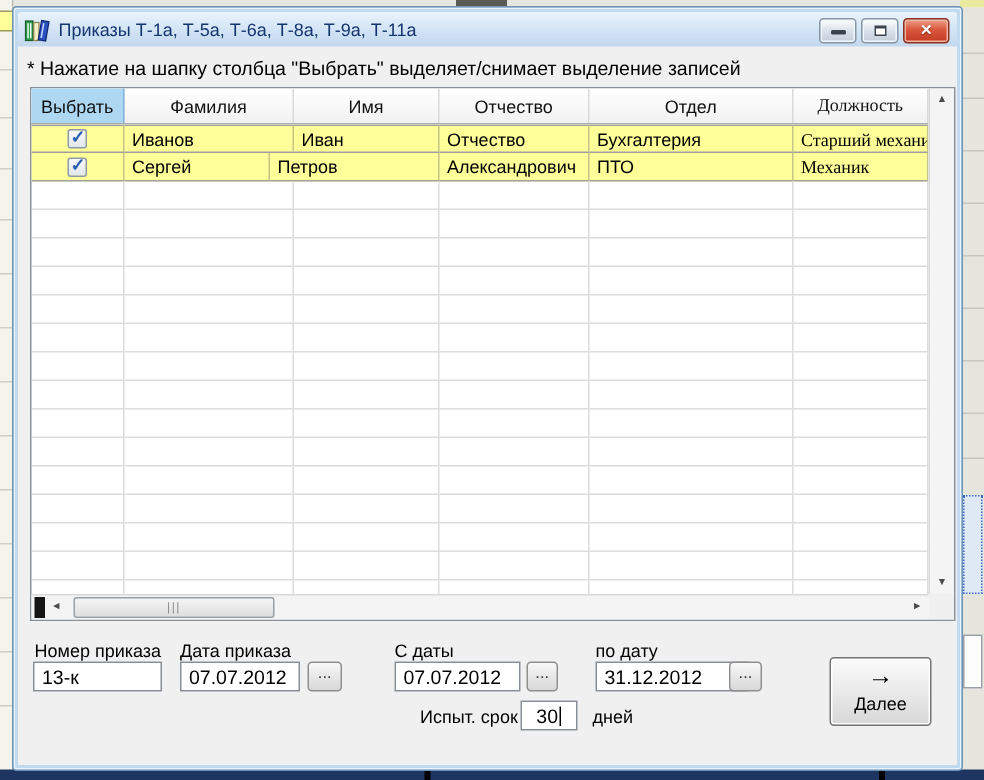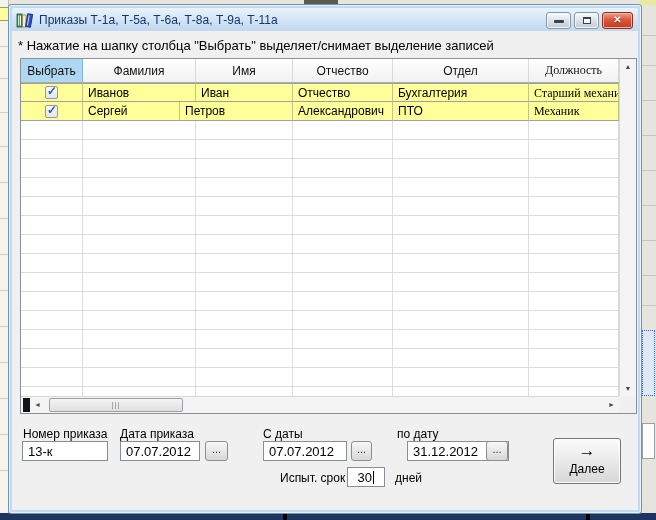"31.12.2012" div.tinput { left: 395px -> 385px }
